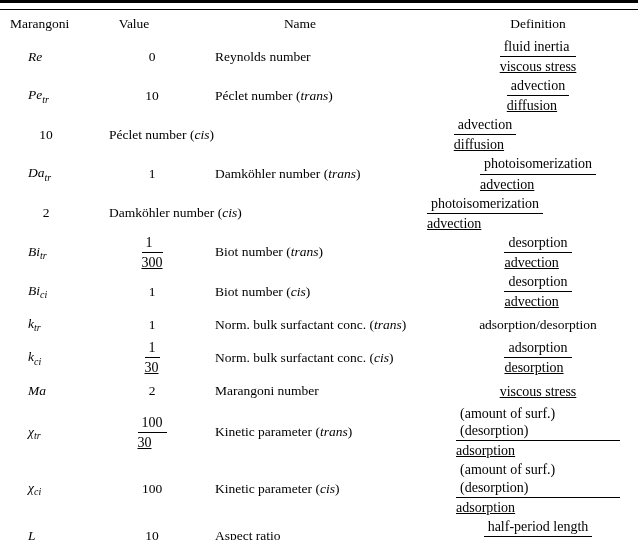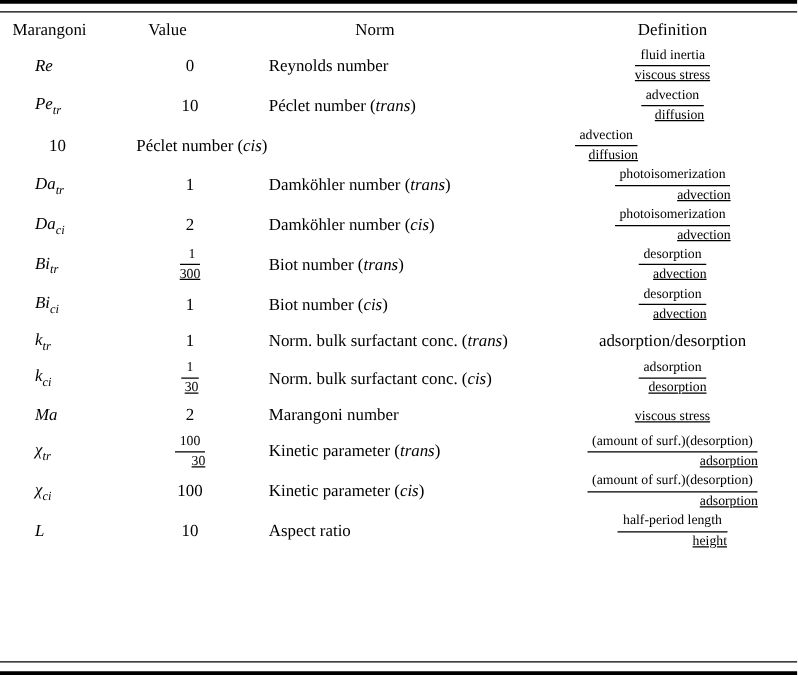"Norm" div.c3h { text: Norm -> Name }
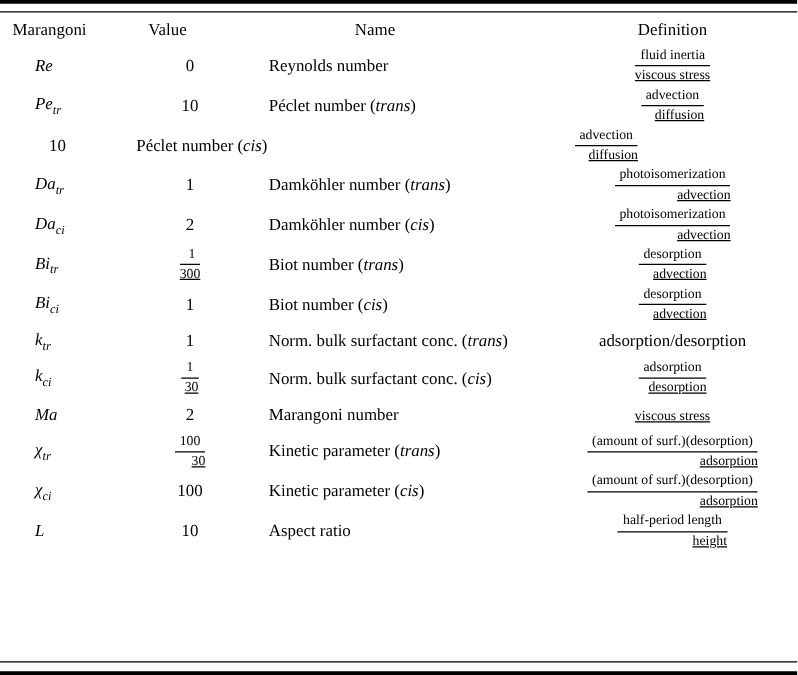"fluid inertia" .frac { font-size: 11px -> 14px; text-align: right -> left }
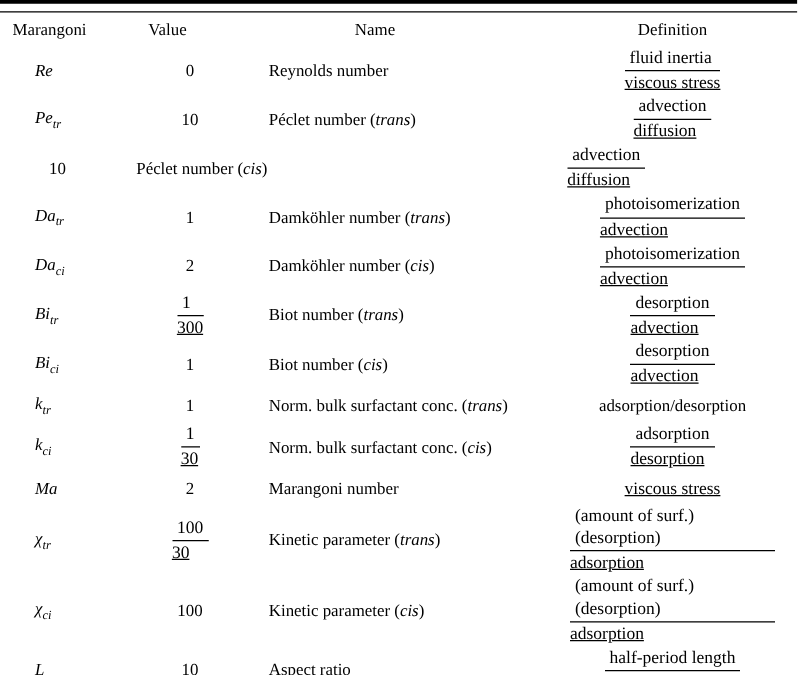"Daci" div.c1 { html: <div><span>Da</span><sub>ci</sub></div> -> none }
